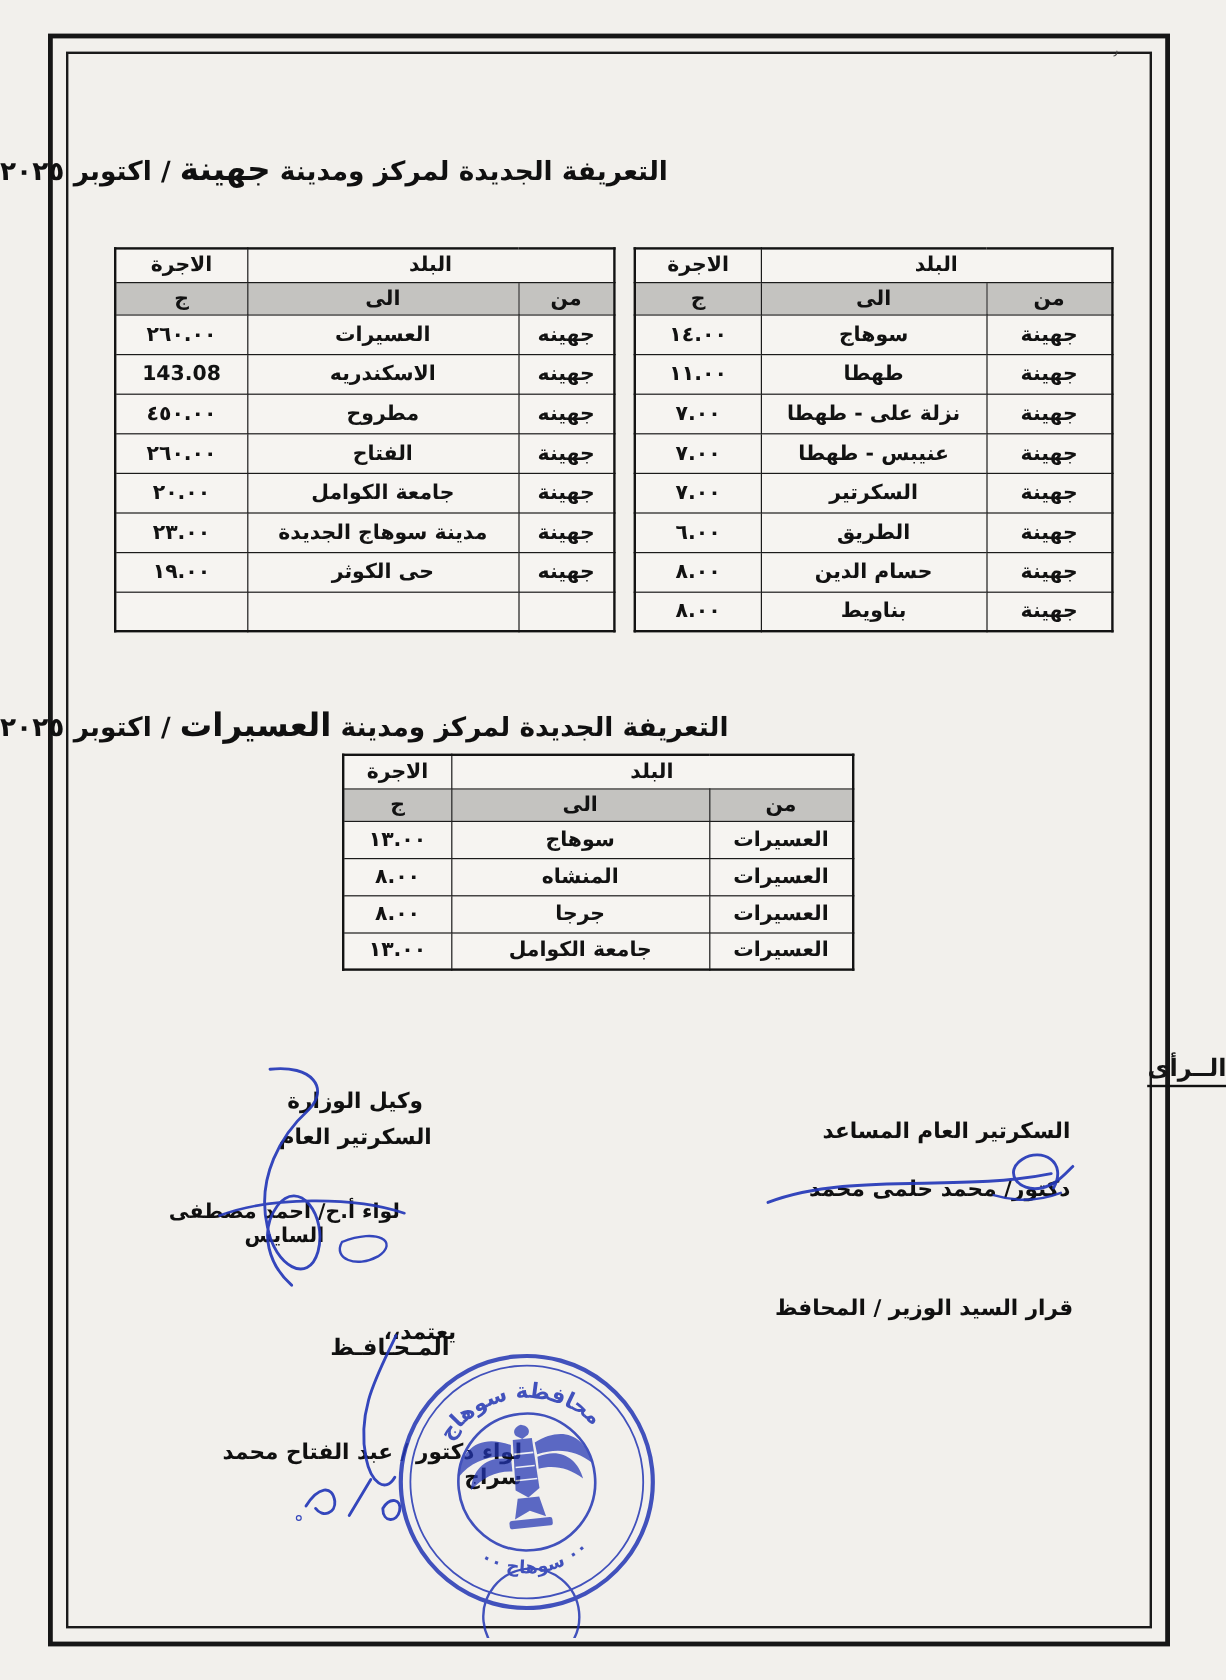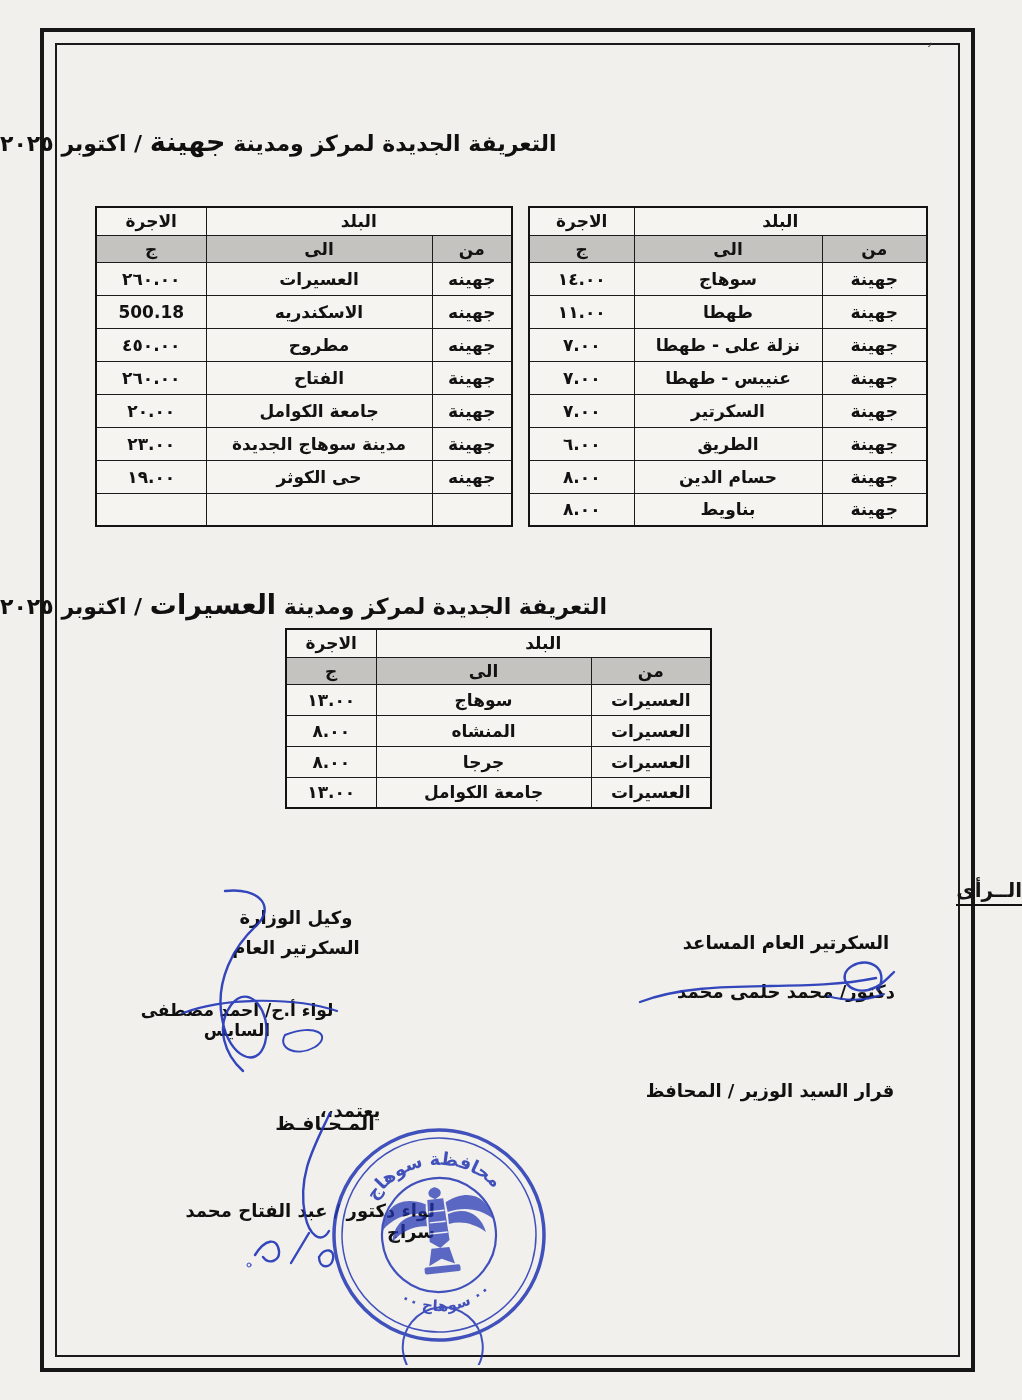"500.18" td { text: 500.18 -> 143.08 }
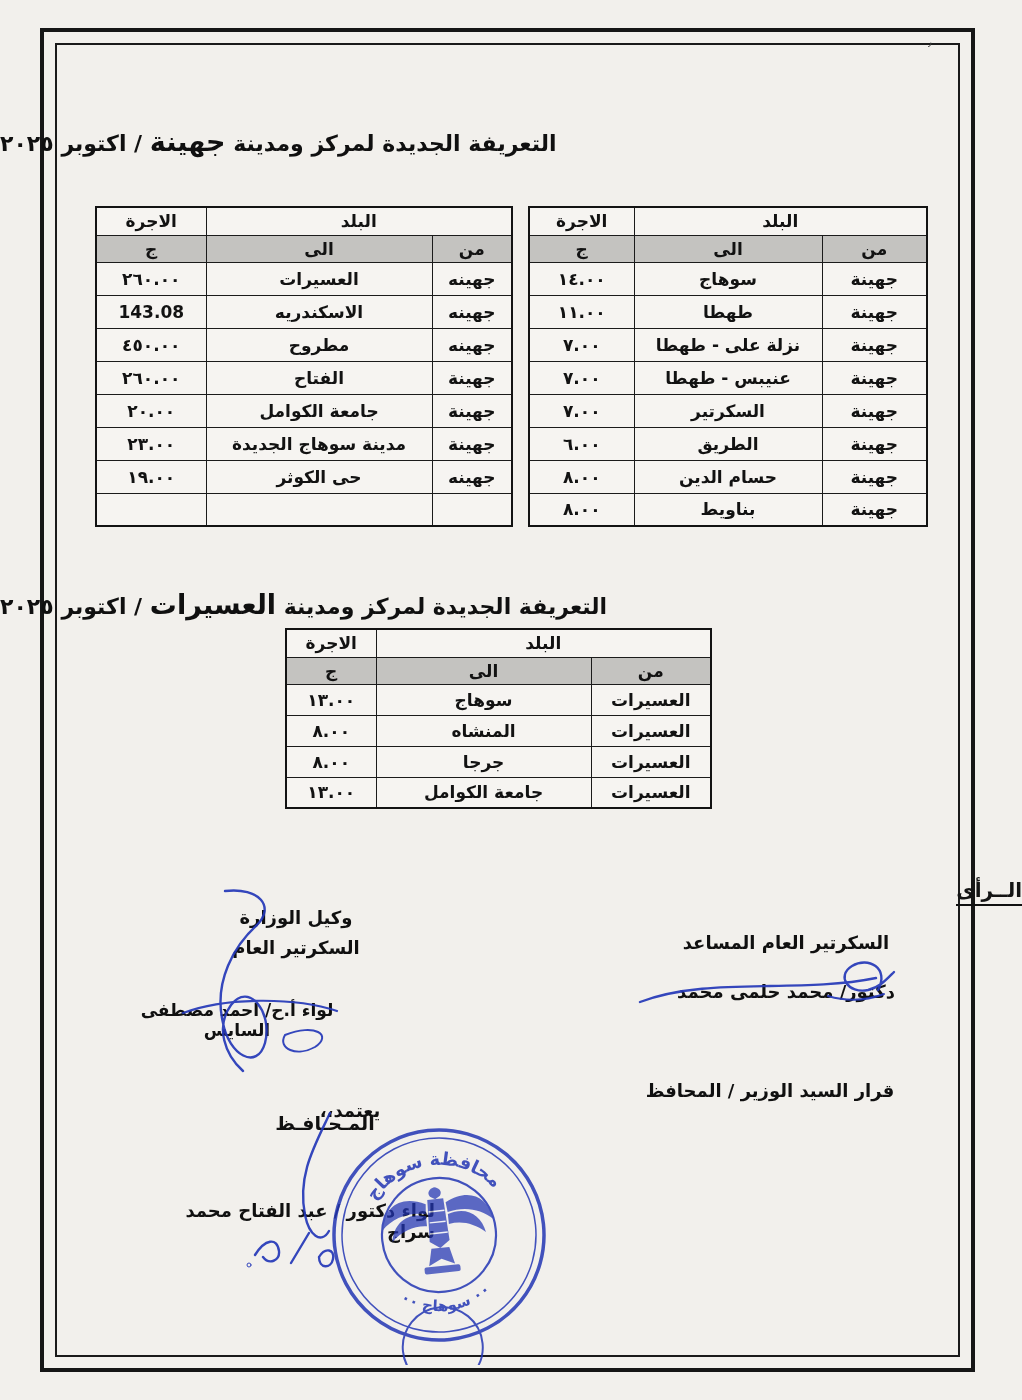"السكرتير العام المساعد" .right-official { left: 656px -> 632px; text-align: center -> none }
